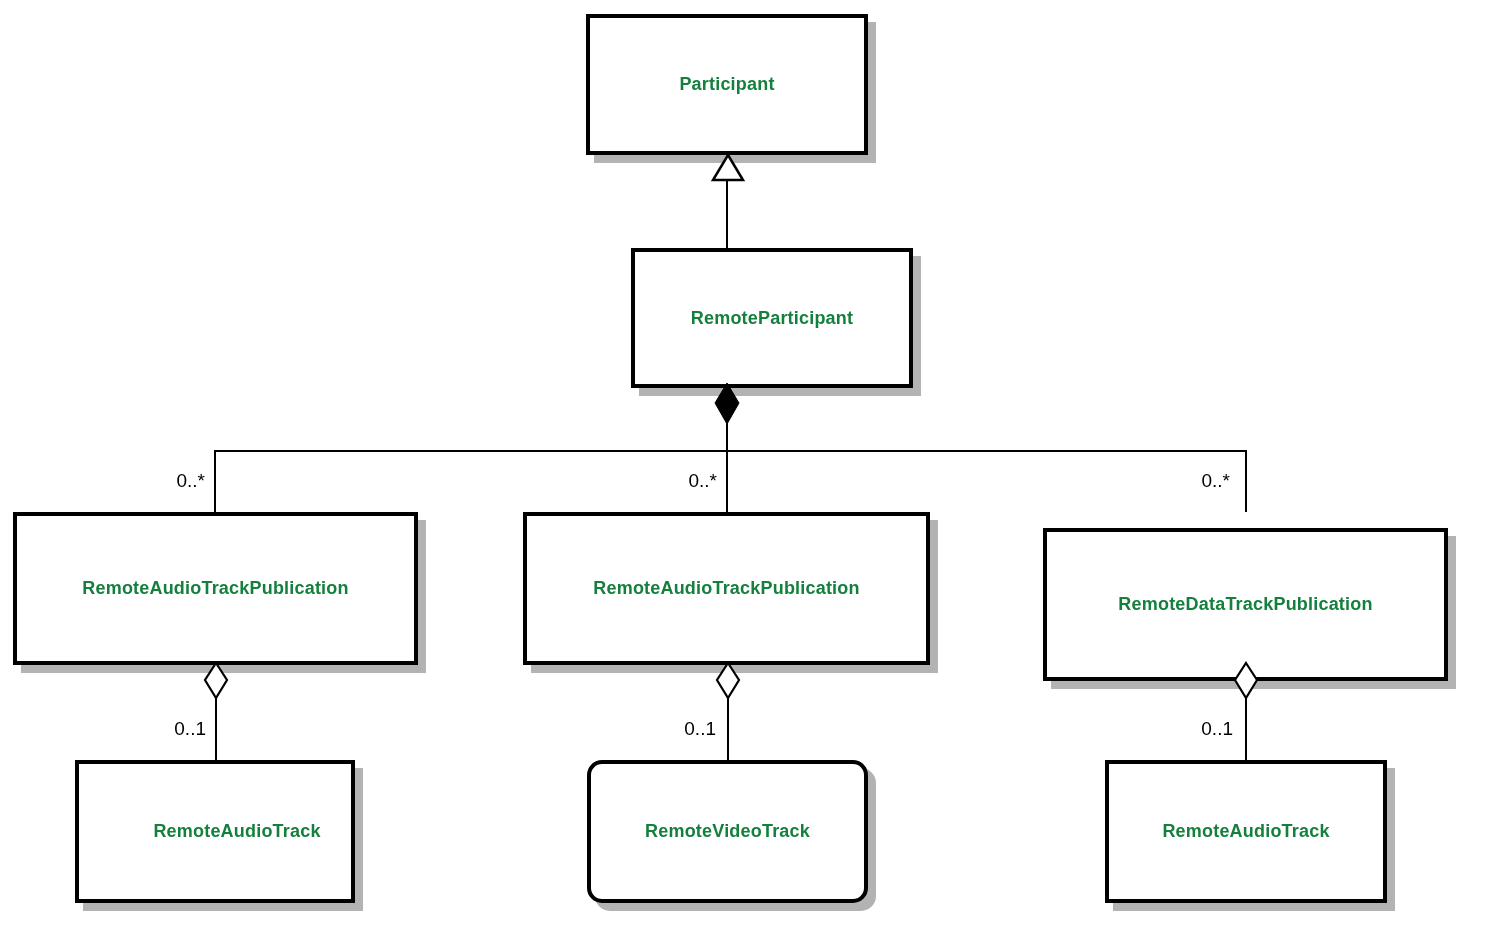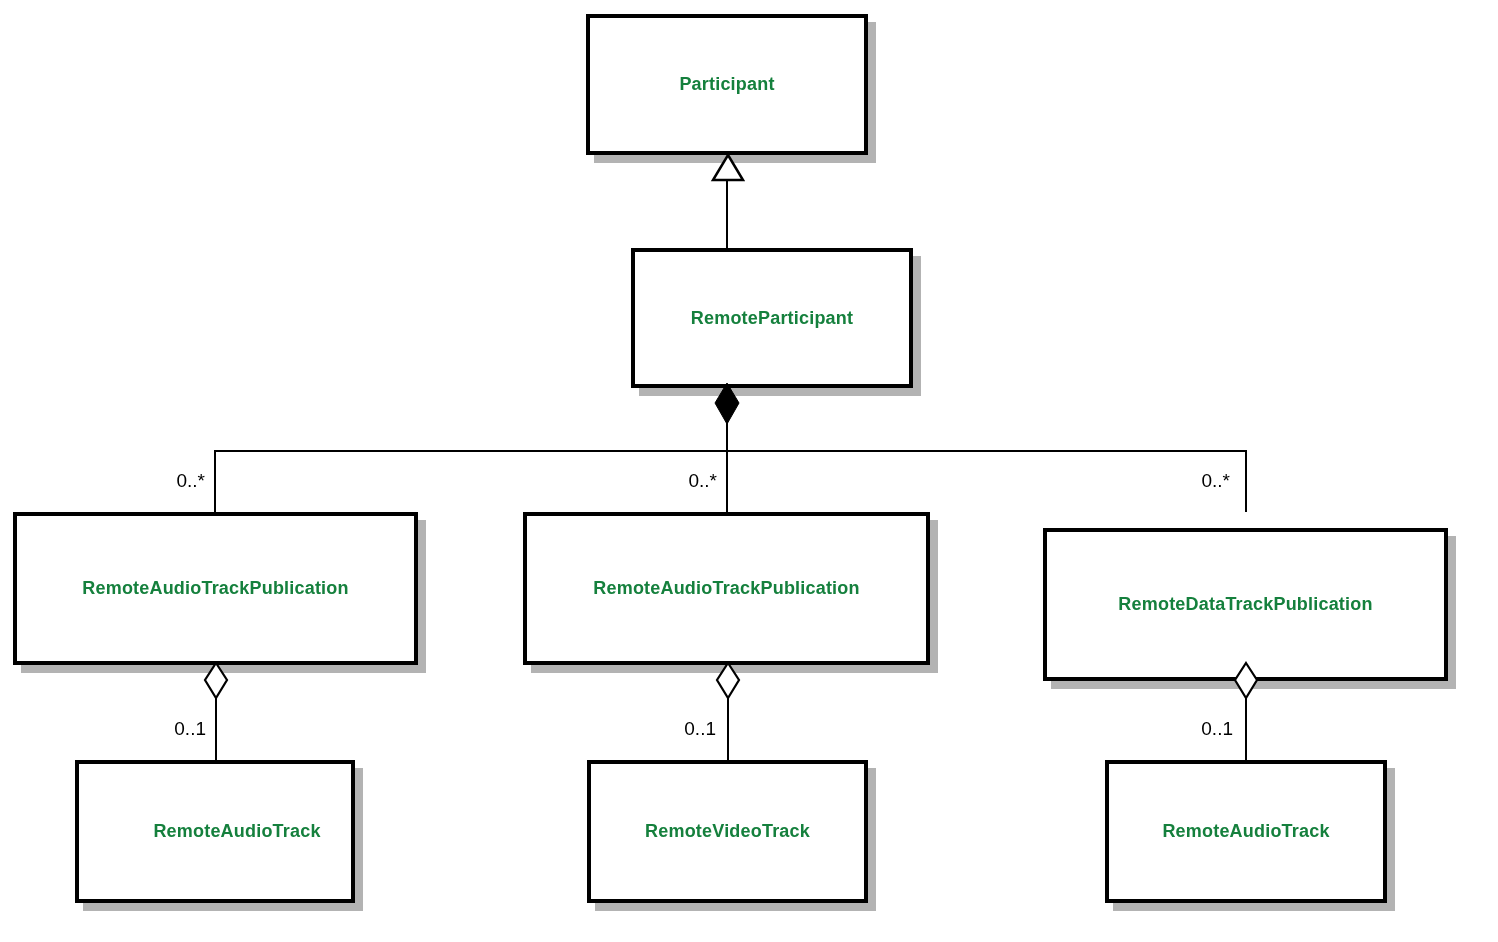"RemoteVideoTrack" #box-track-mid { border-radius: none -> 15px }
